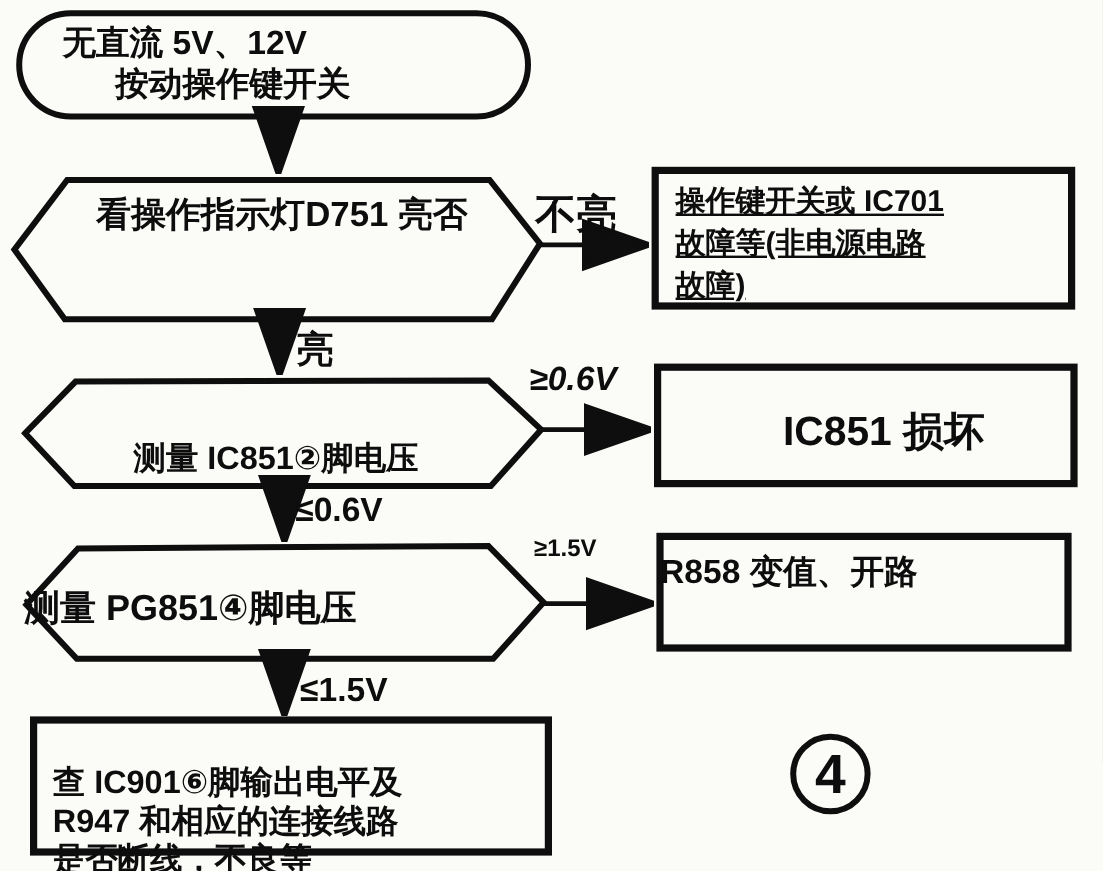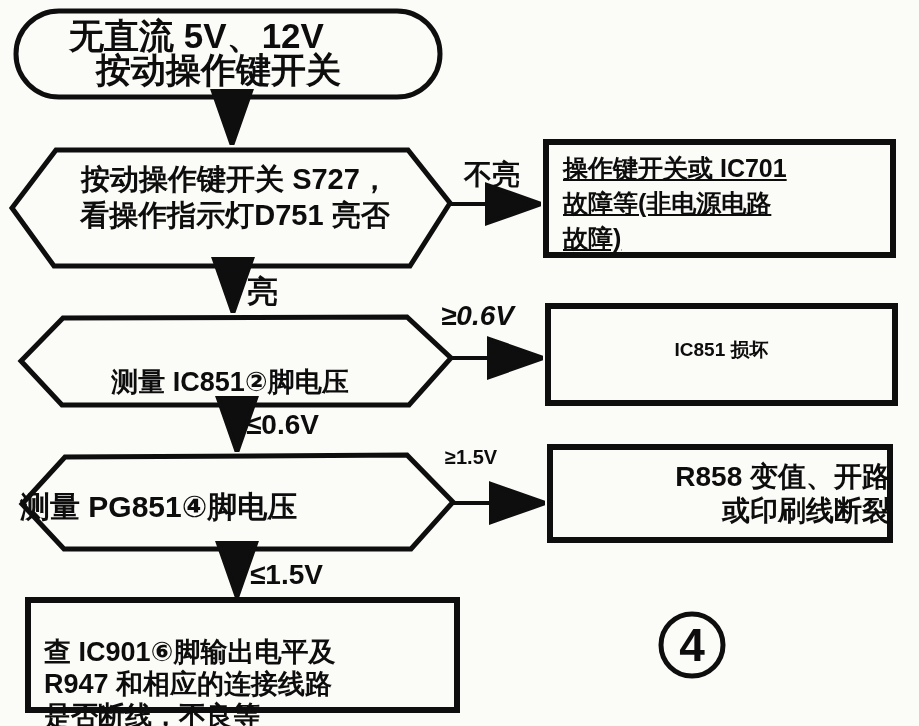"无直流 5V、12V" .t-start { font-size: 35px -> 28px; text-align: center -> none }
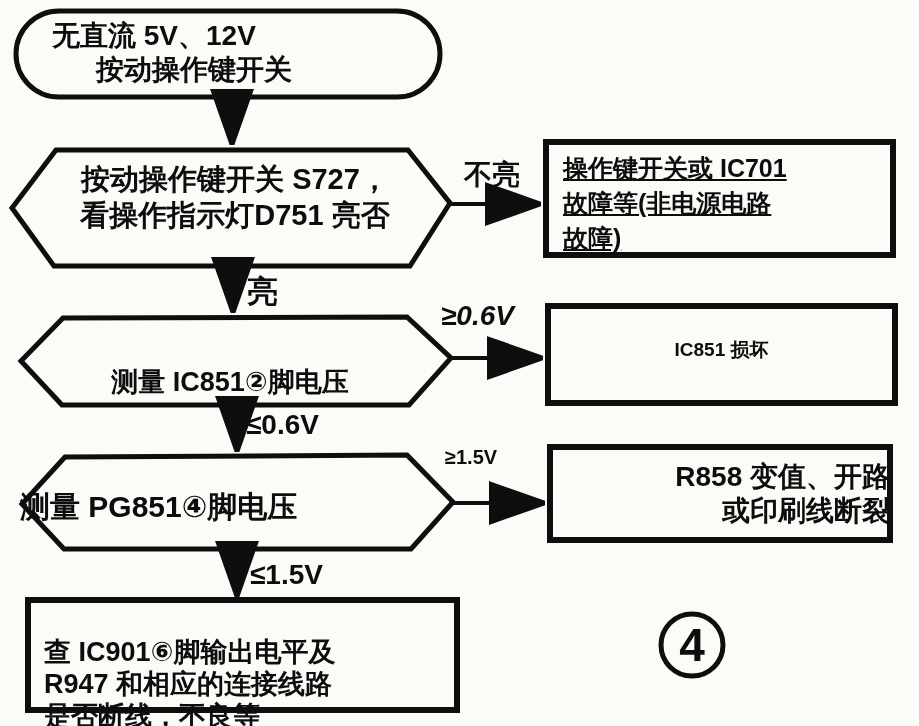"按动操作键开关 S727，" div { html: <div>按动操作键开关 S727，</div> -> none }
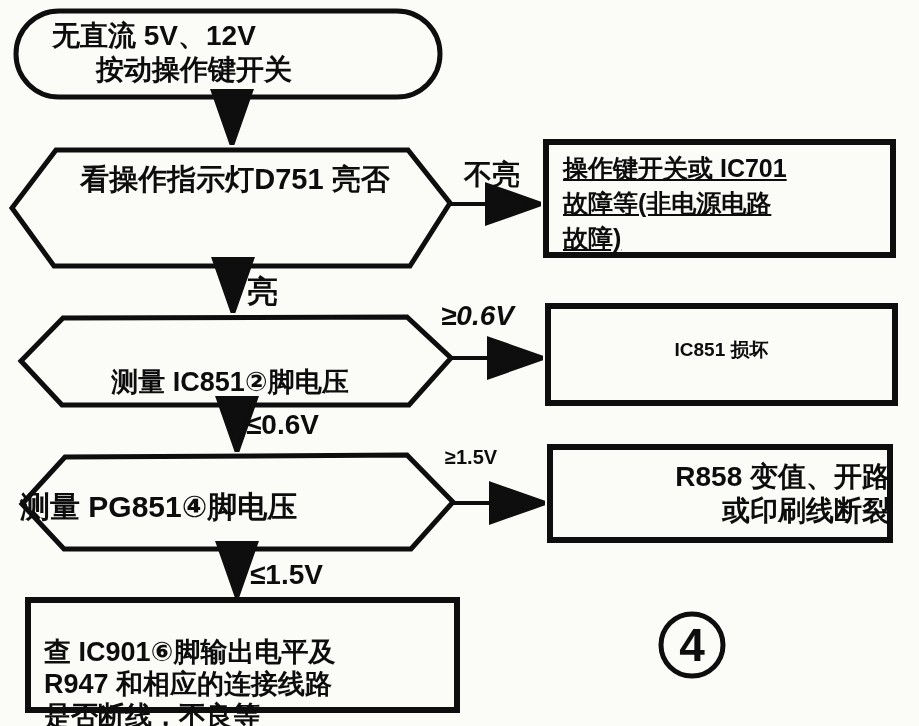"不亮" .lab-no { font-size: 28px -> 34px; text-align: center -> left }
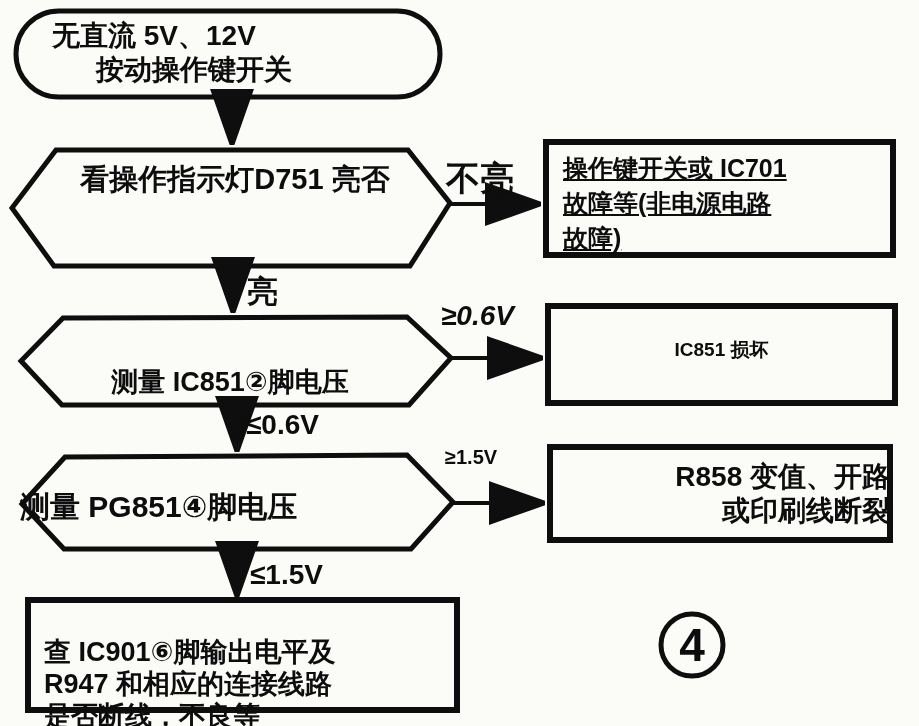"IC851 损坏" .t-r2 { font-size: 19px -> 34px; left: 548px -> 563px }
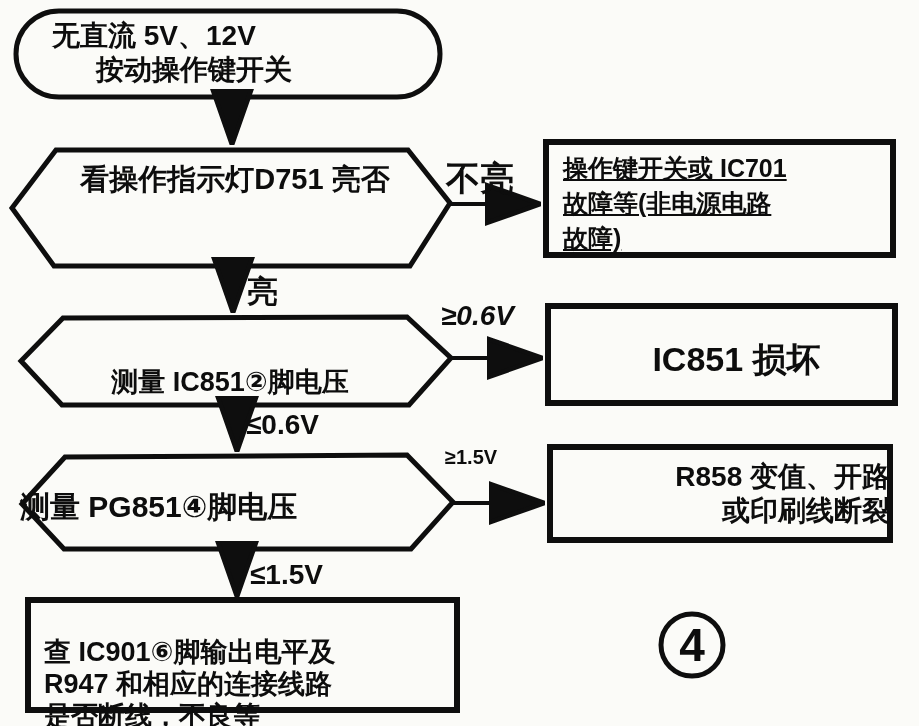"R858 变值、开路" .t-r3 { text-align: right -> left }
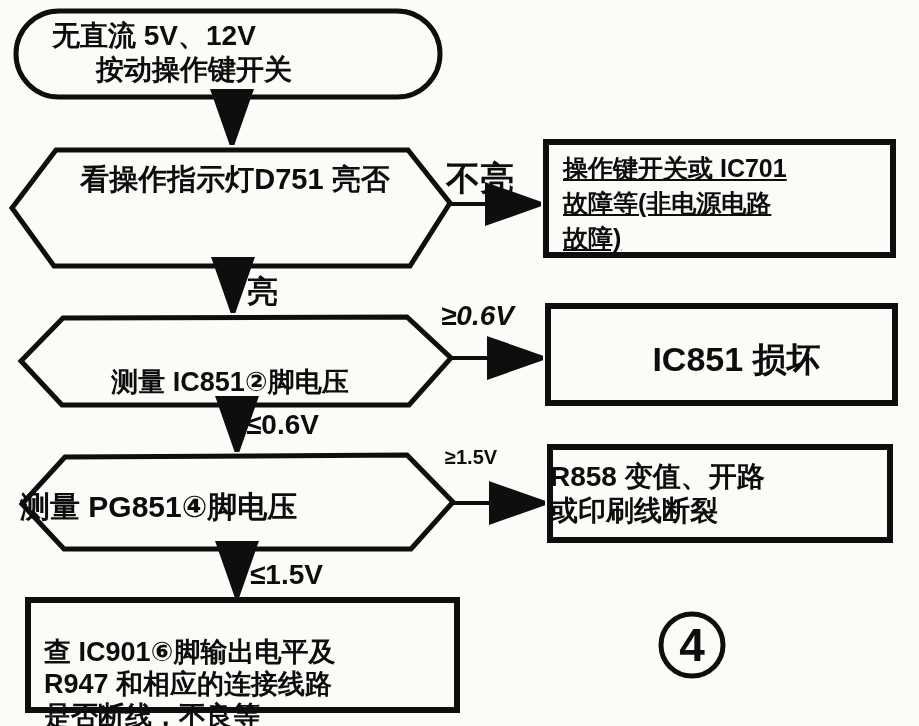"或印刷线断裂" div { html: <div>或印刷线断裂</div> -> none }
